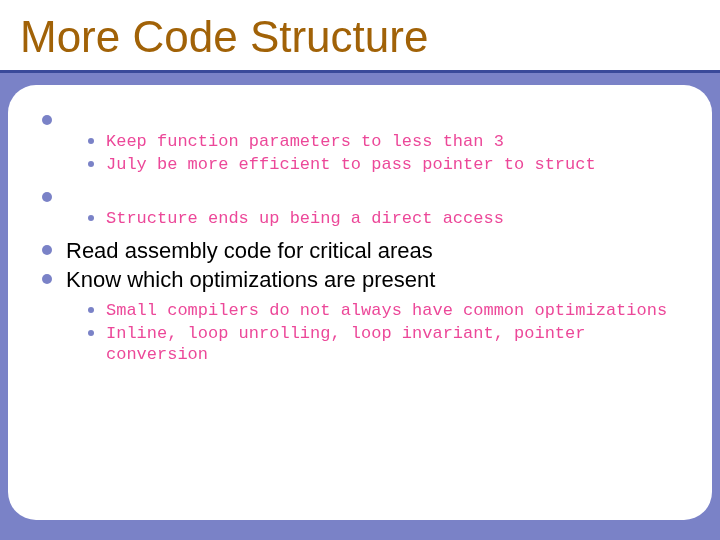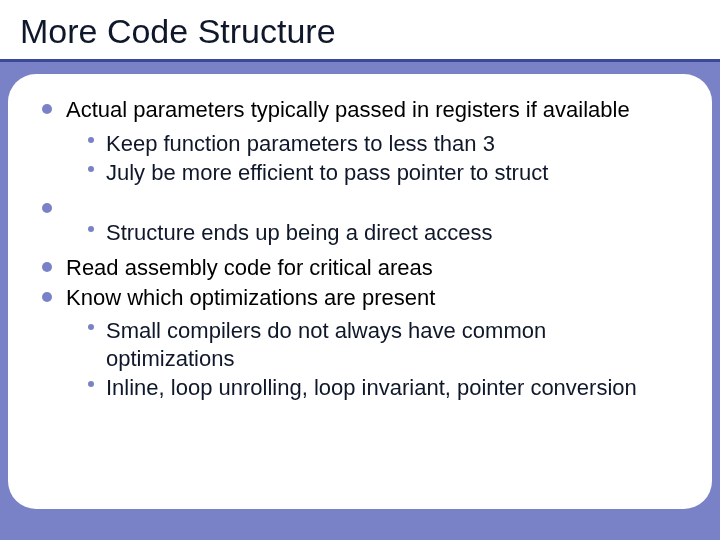"More Code Structure" .title { color: #0f172a -> #a16207; font-size: 34px -> 44px }
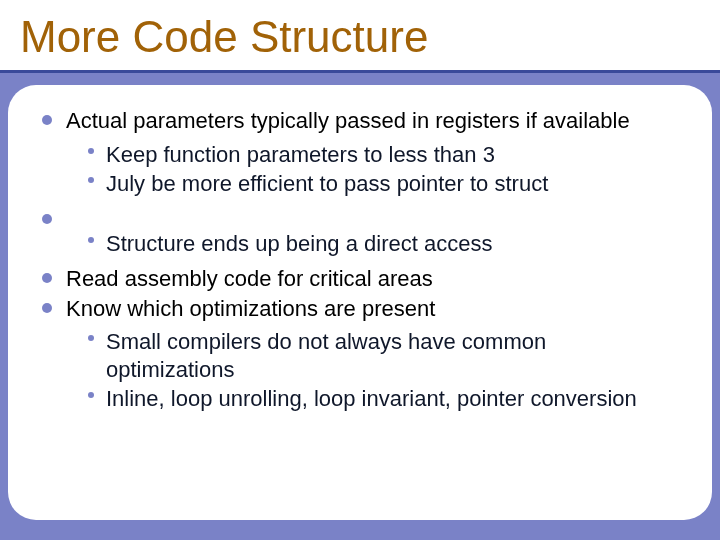"Actual parameters typically passed in" span.txt-l { html: <span>Actual parameters typically passed in registers if available</span> -> none }
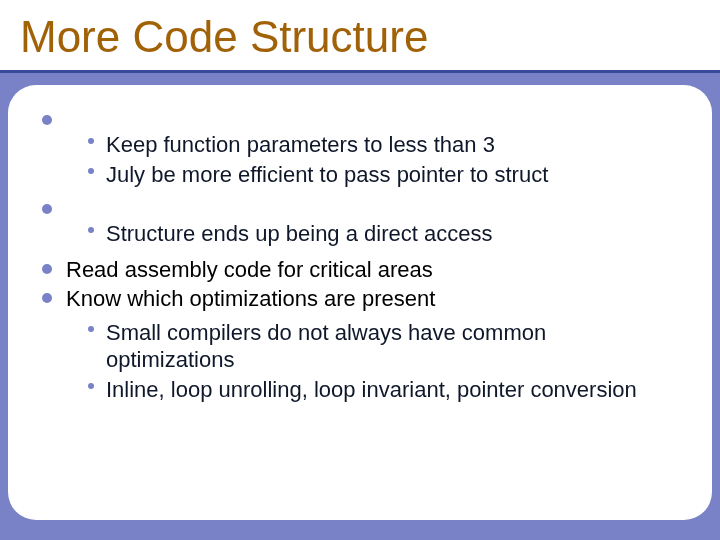"Keep function parameters to less" .txt-s { color: #0f172a -> #ec4899; font-family: none -> Liberation Mono, monospace; font-size: 22px -> 17px }
